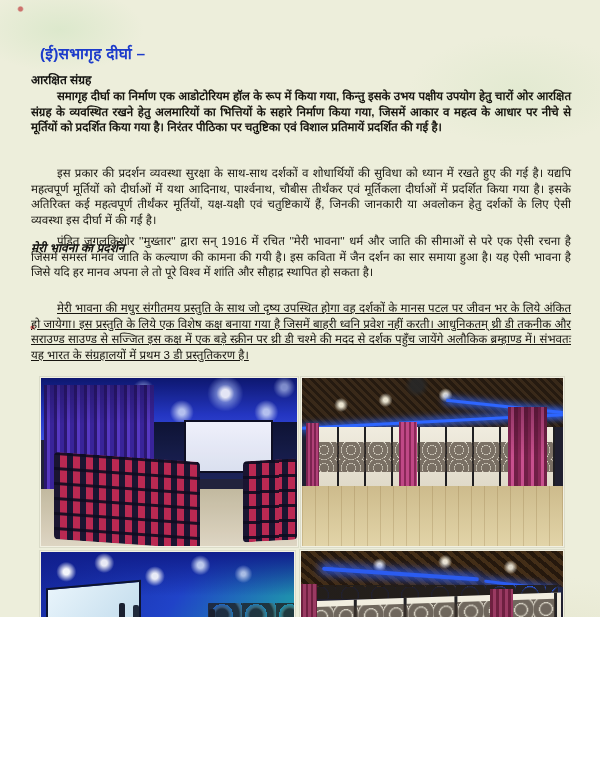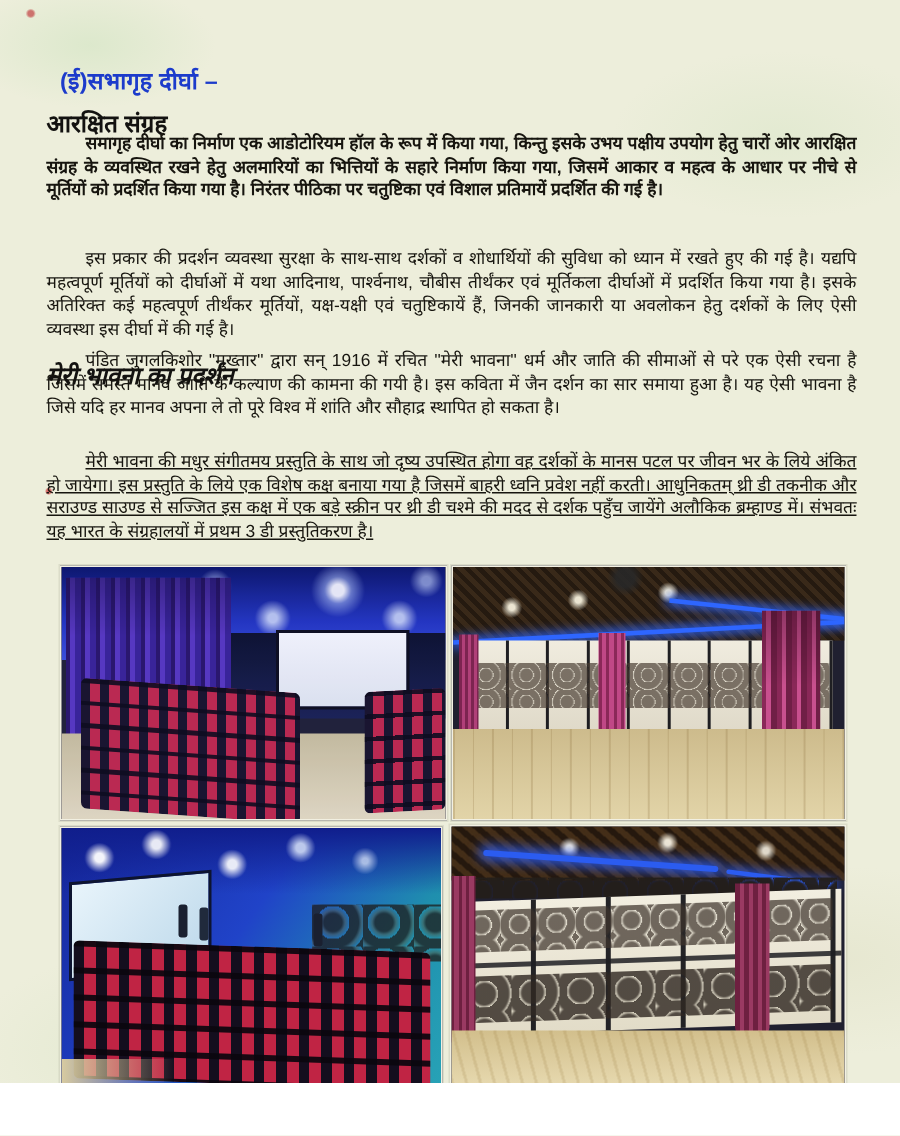"(ई)सभागृह दीर्घा –" .page { height: 722px -> 617px }
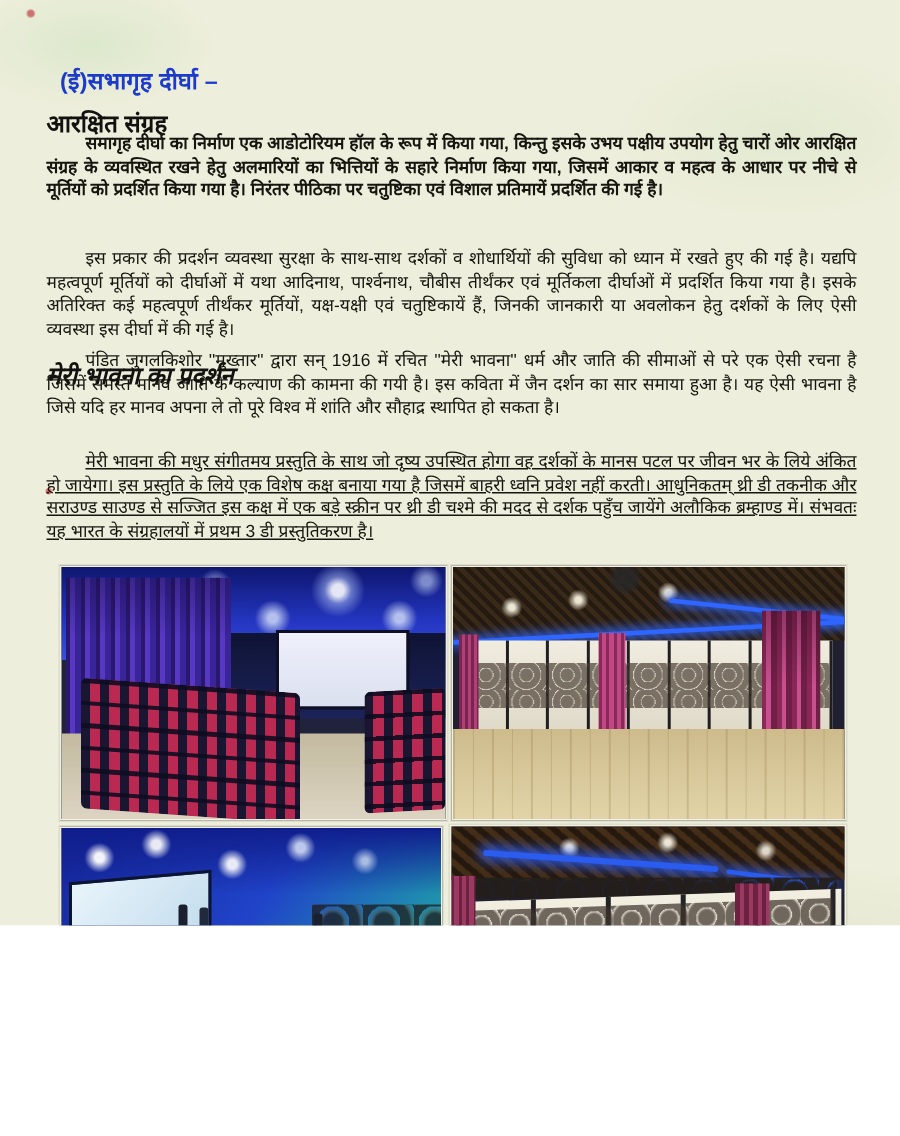"आरक्षित संग्रह" .subhead { font-size: 16px -> 12px }
